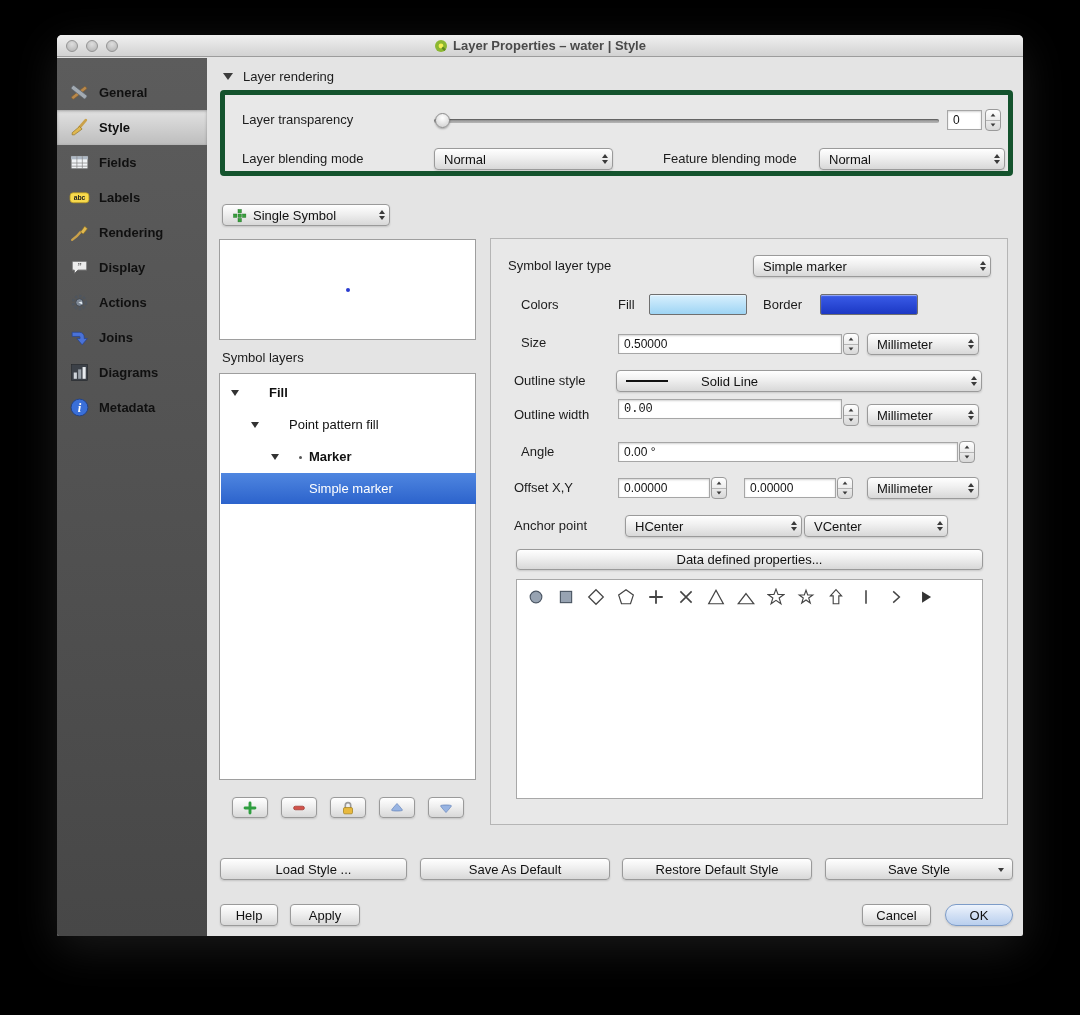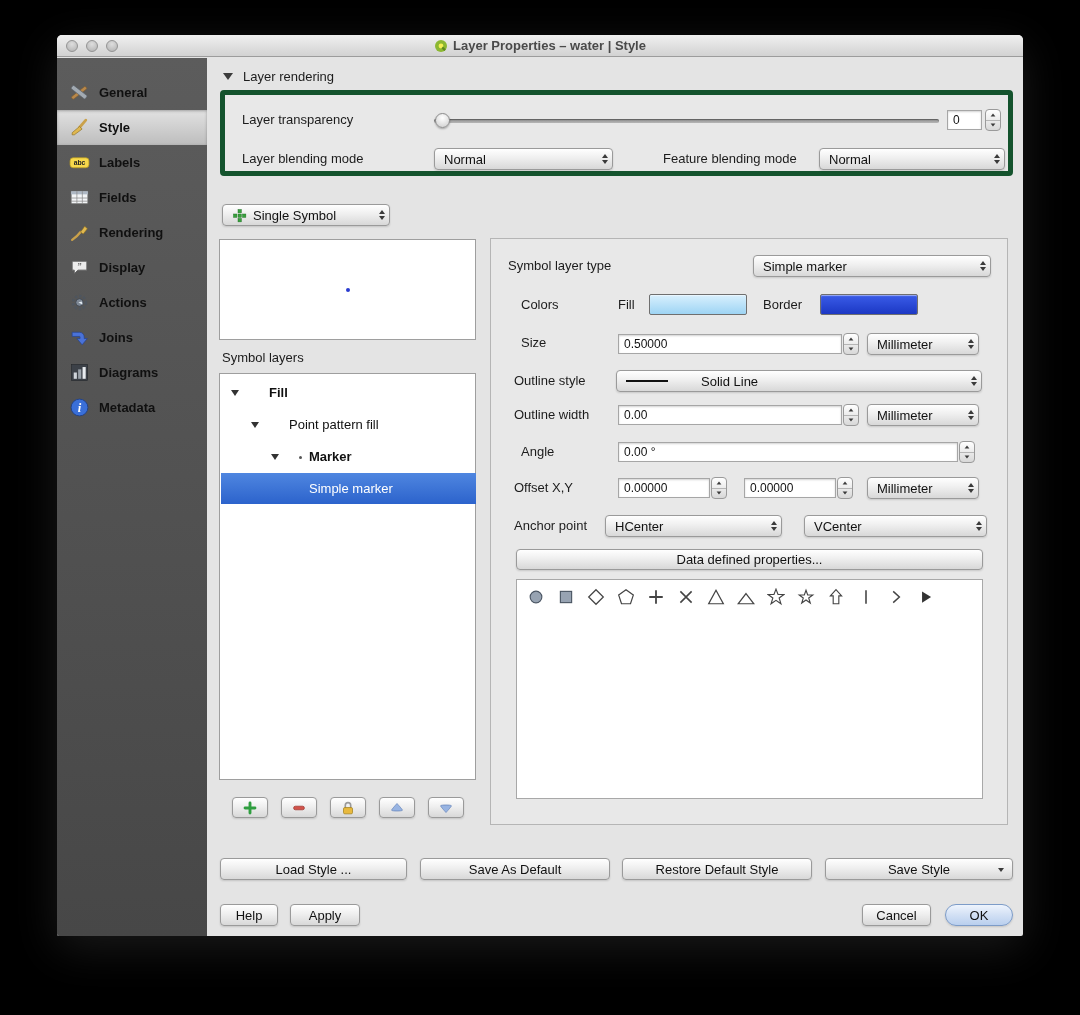"Labels" div.side-item { order: before "Fields" -> after "Fields" }
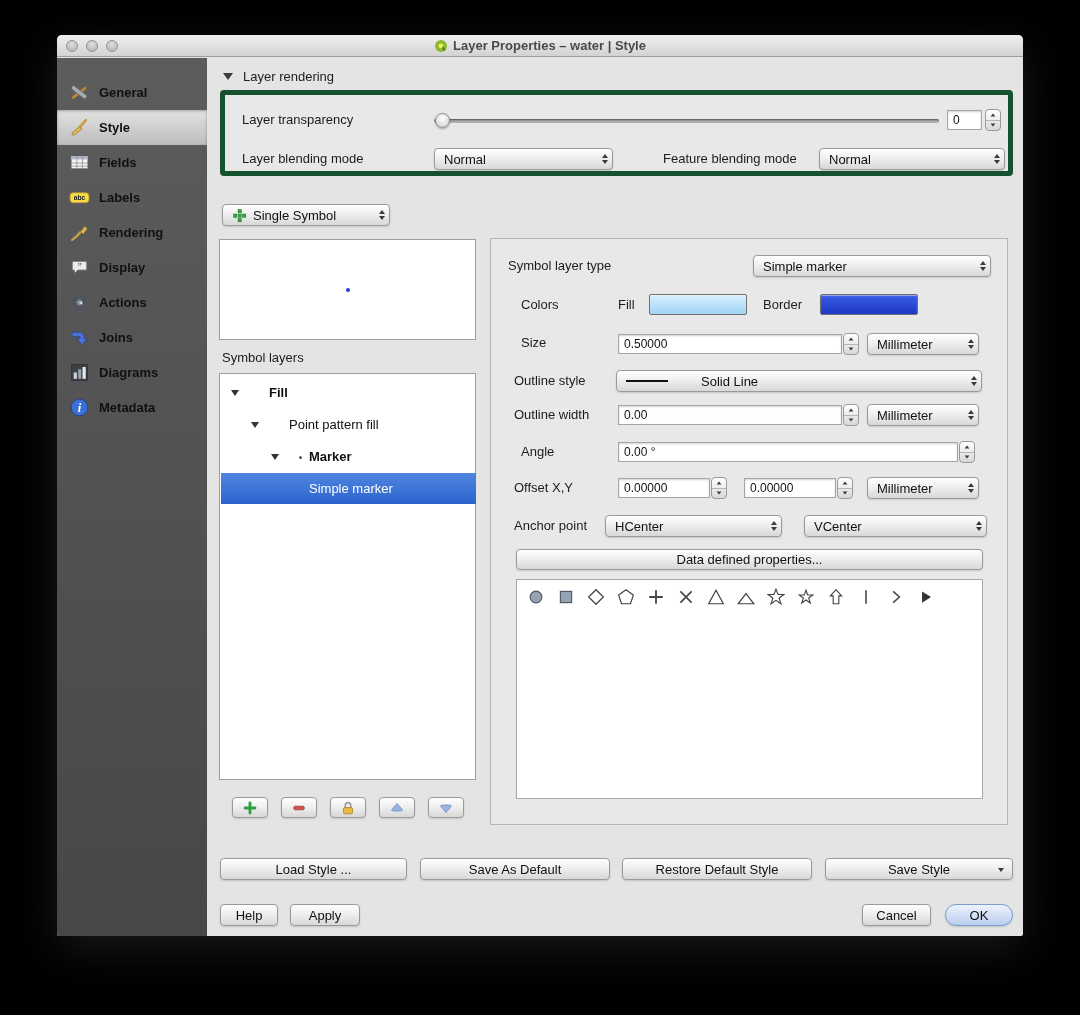"0.00" div.field { font-family: none -> Liberation Mono, monospace; top: 166px -> 160px }
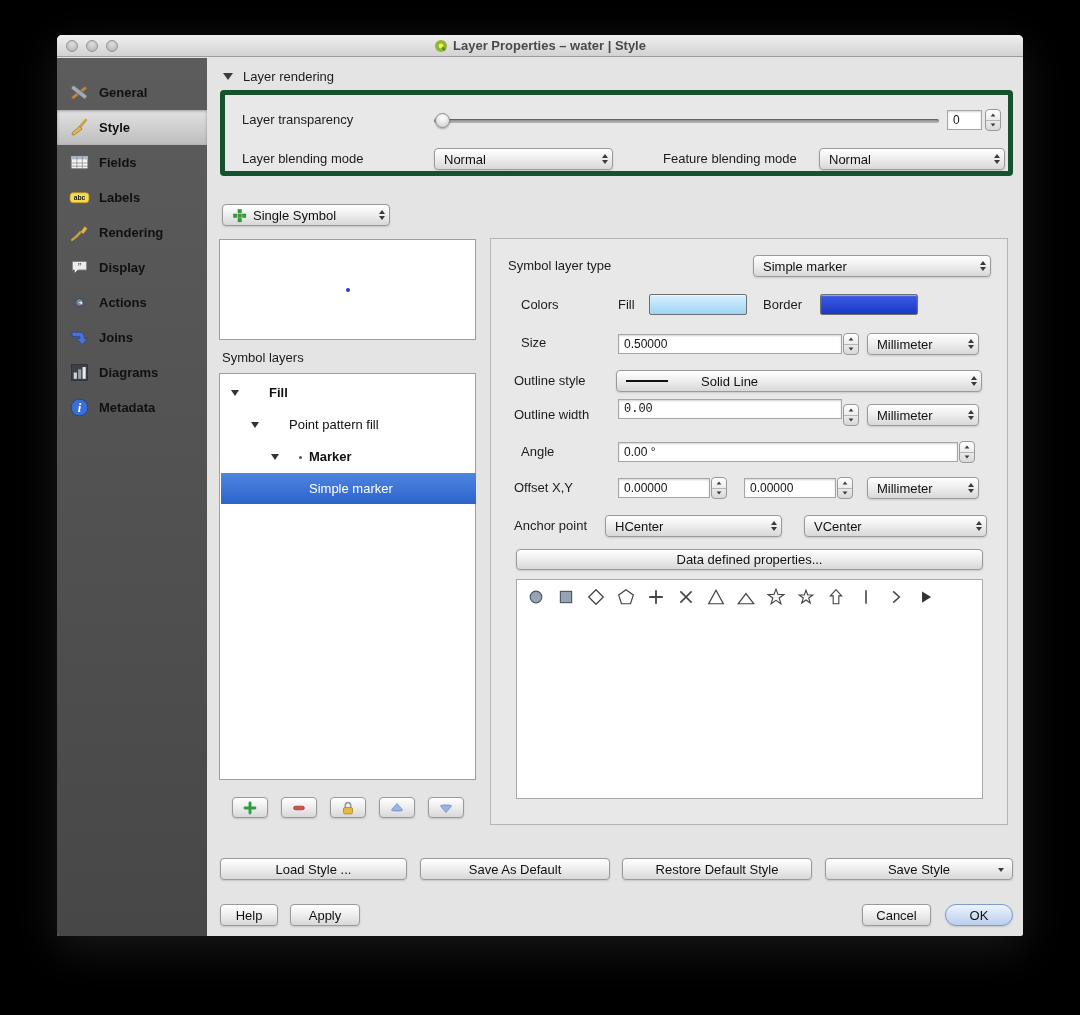"HCenter" div.select { left: 114px -> 134px }
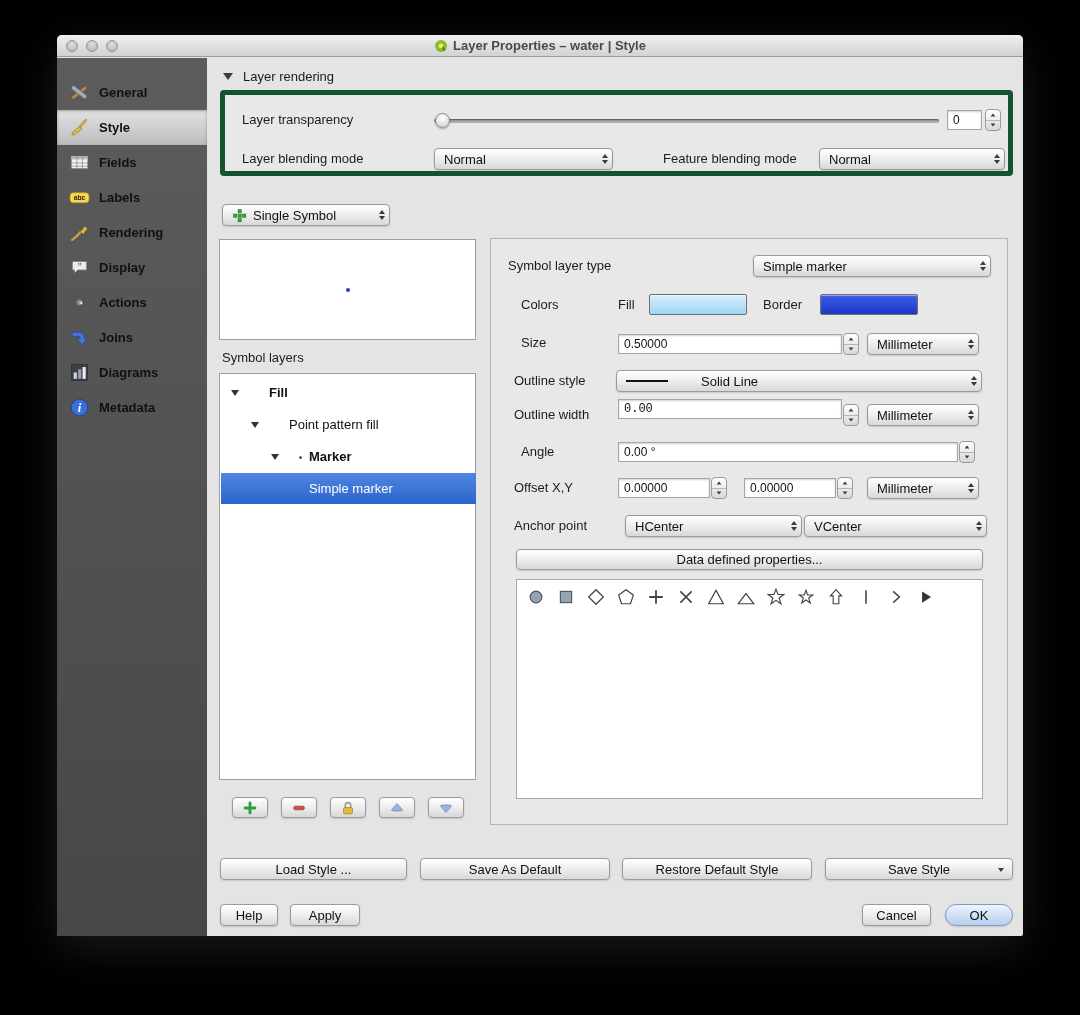"VCenter" div.select { width: 183px -> 144px }
